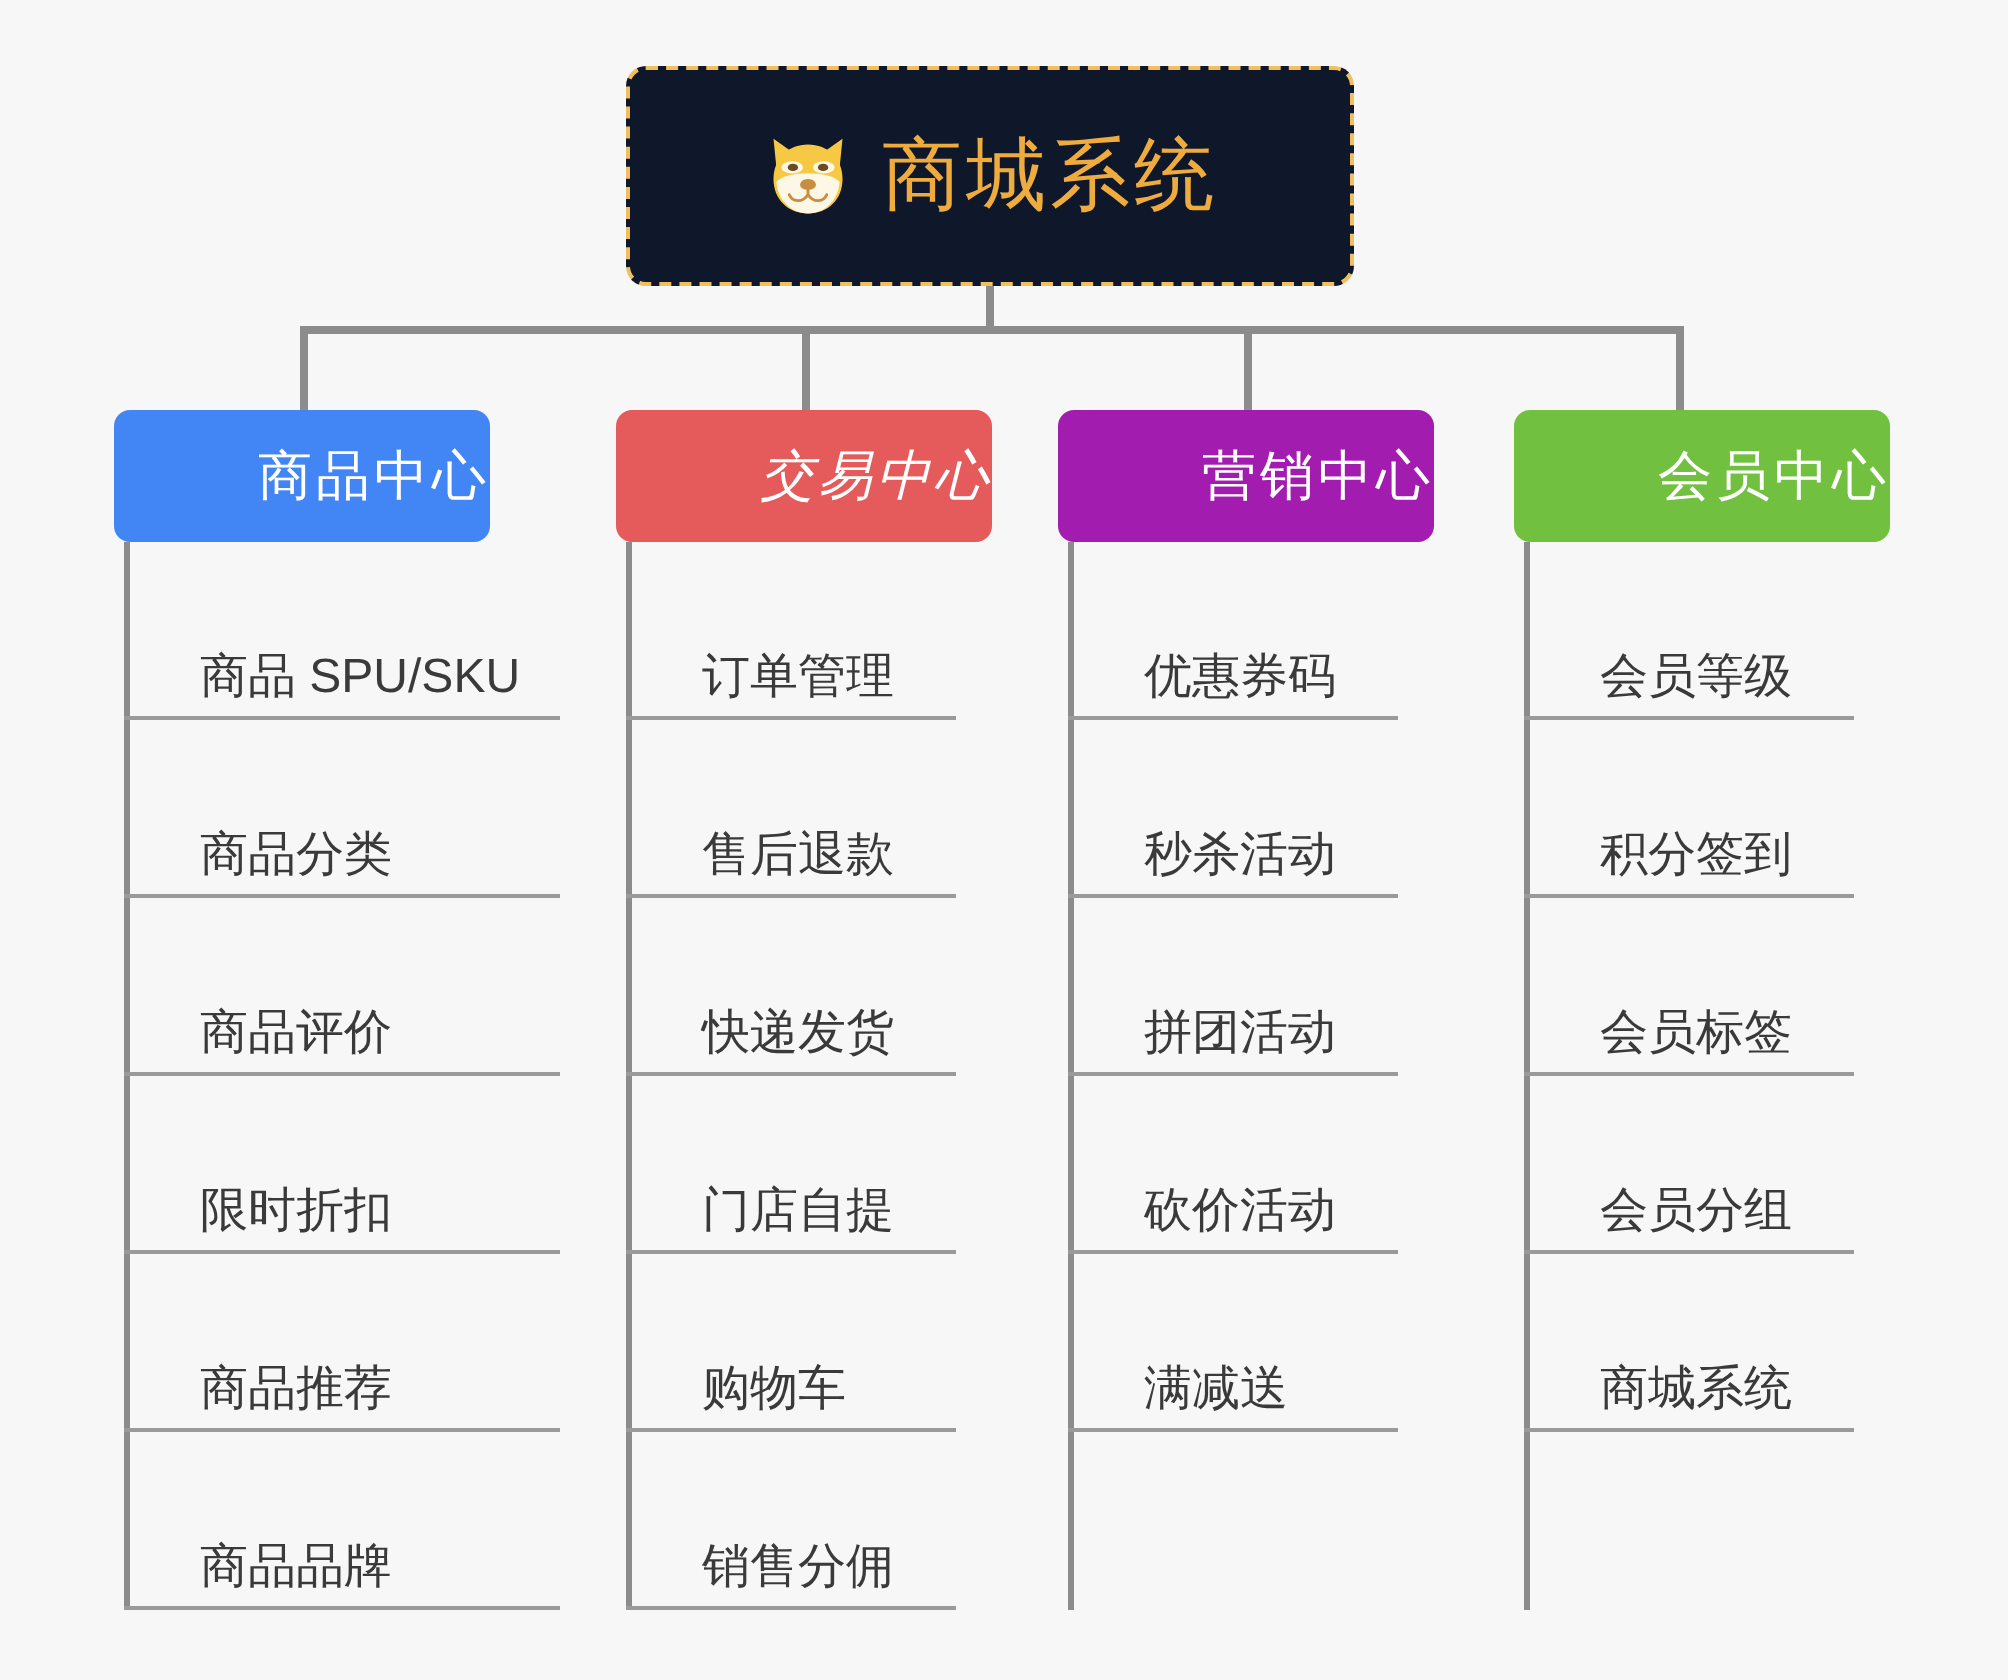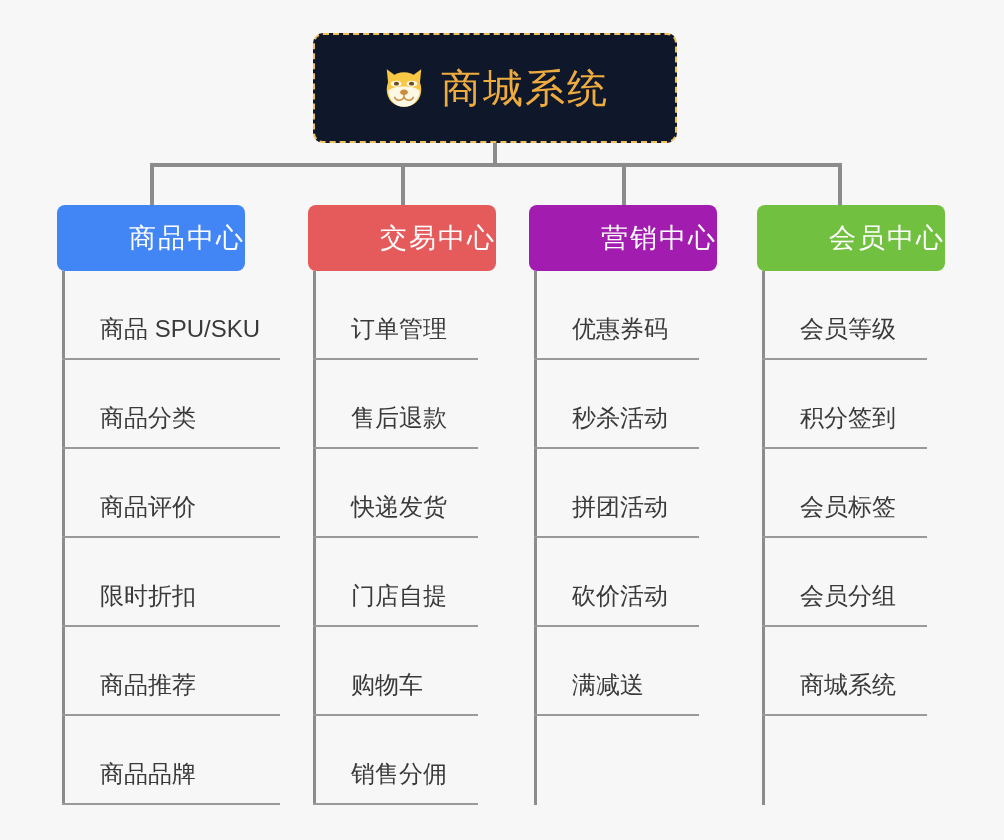"交易中心" div.branch { font-style: none -> italic }
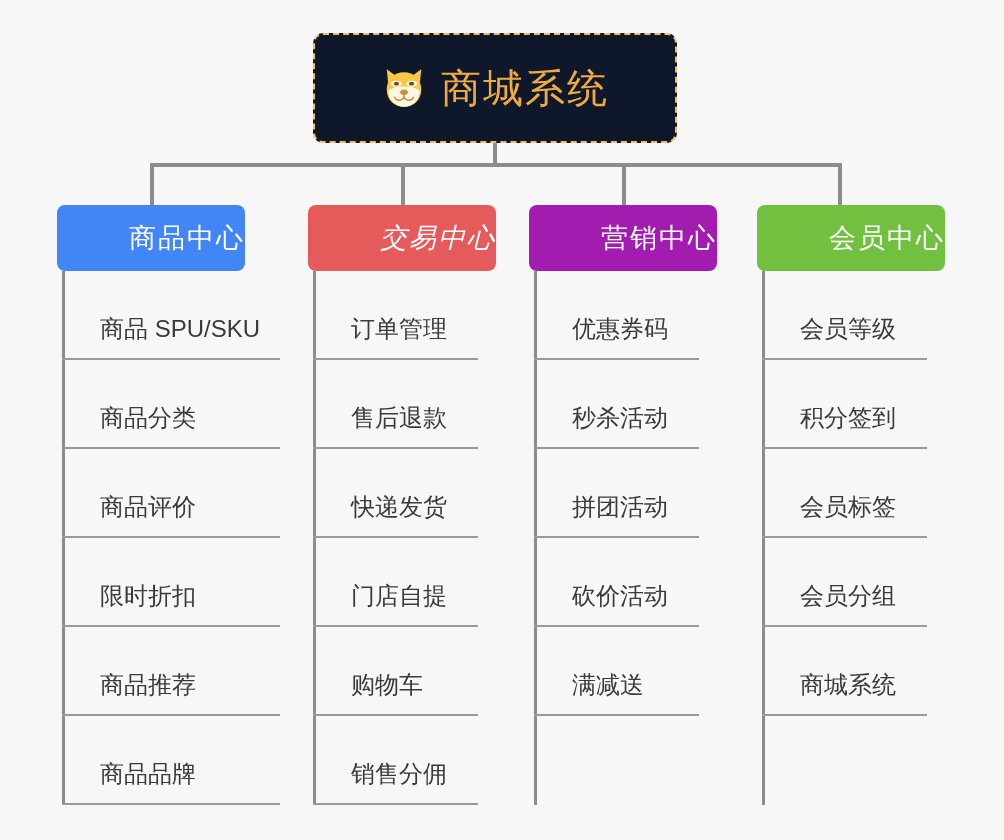"商品 SPU/SKU" .leaf-label { padding-bottom: 19px -> 9px }
